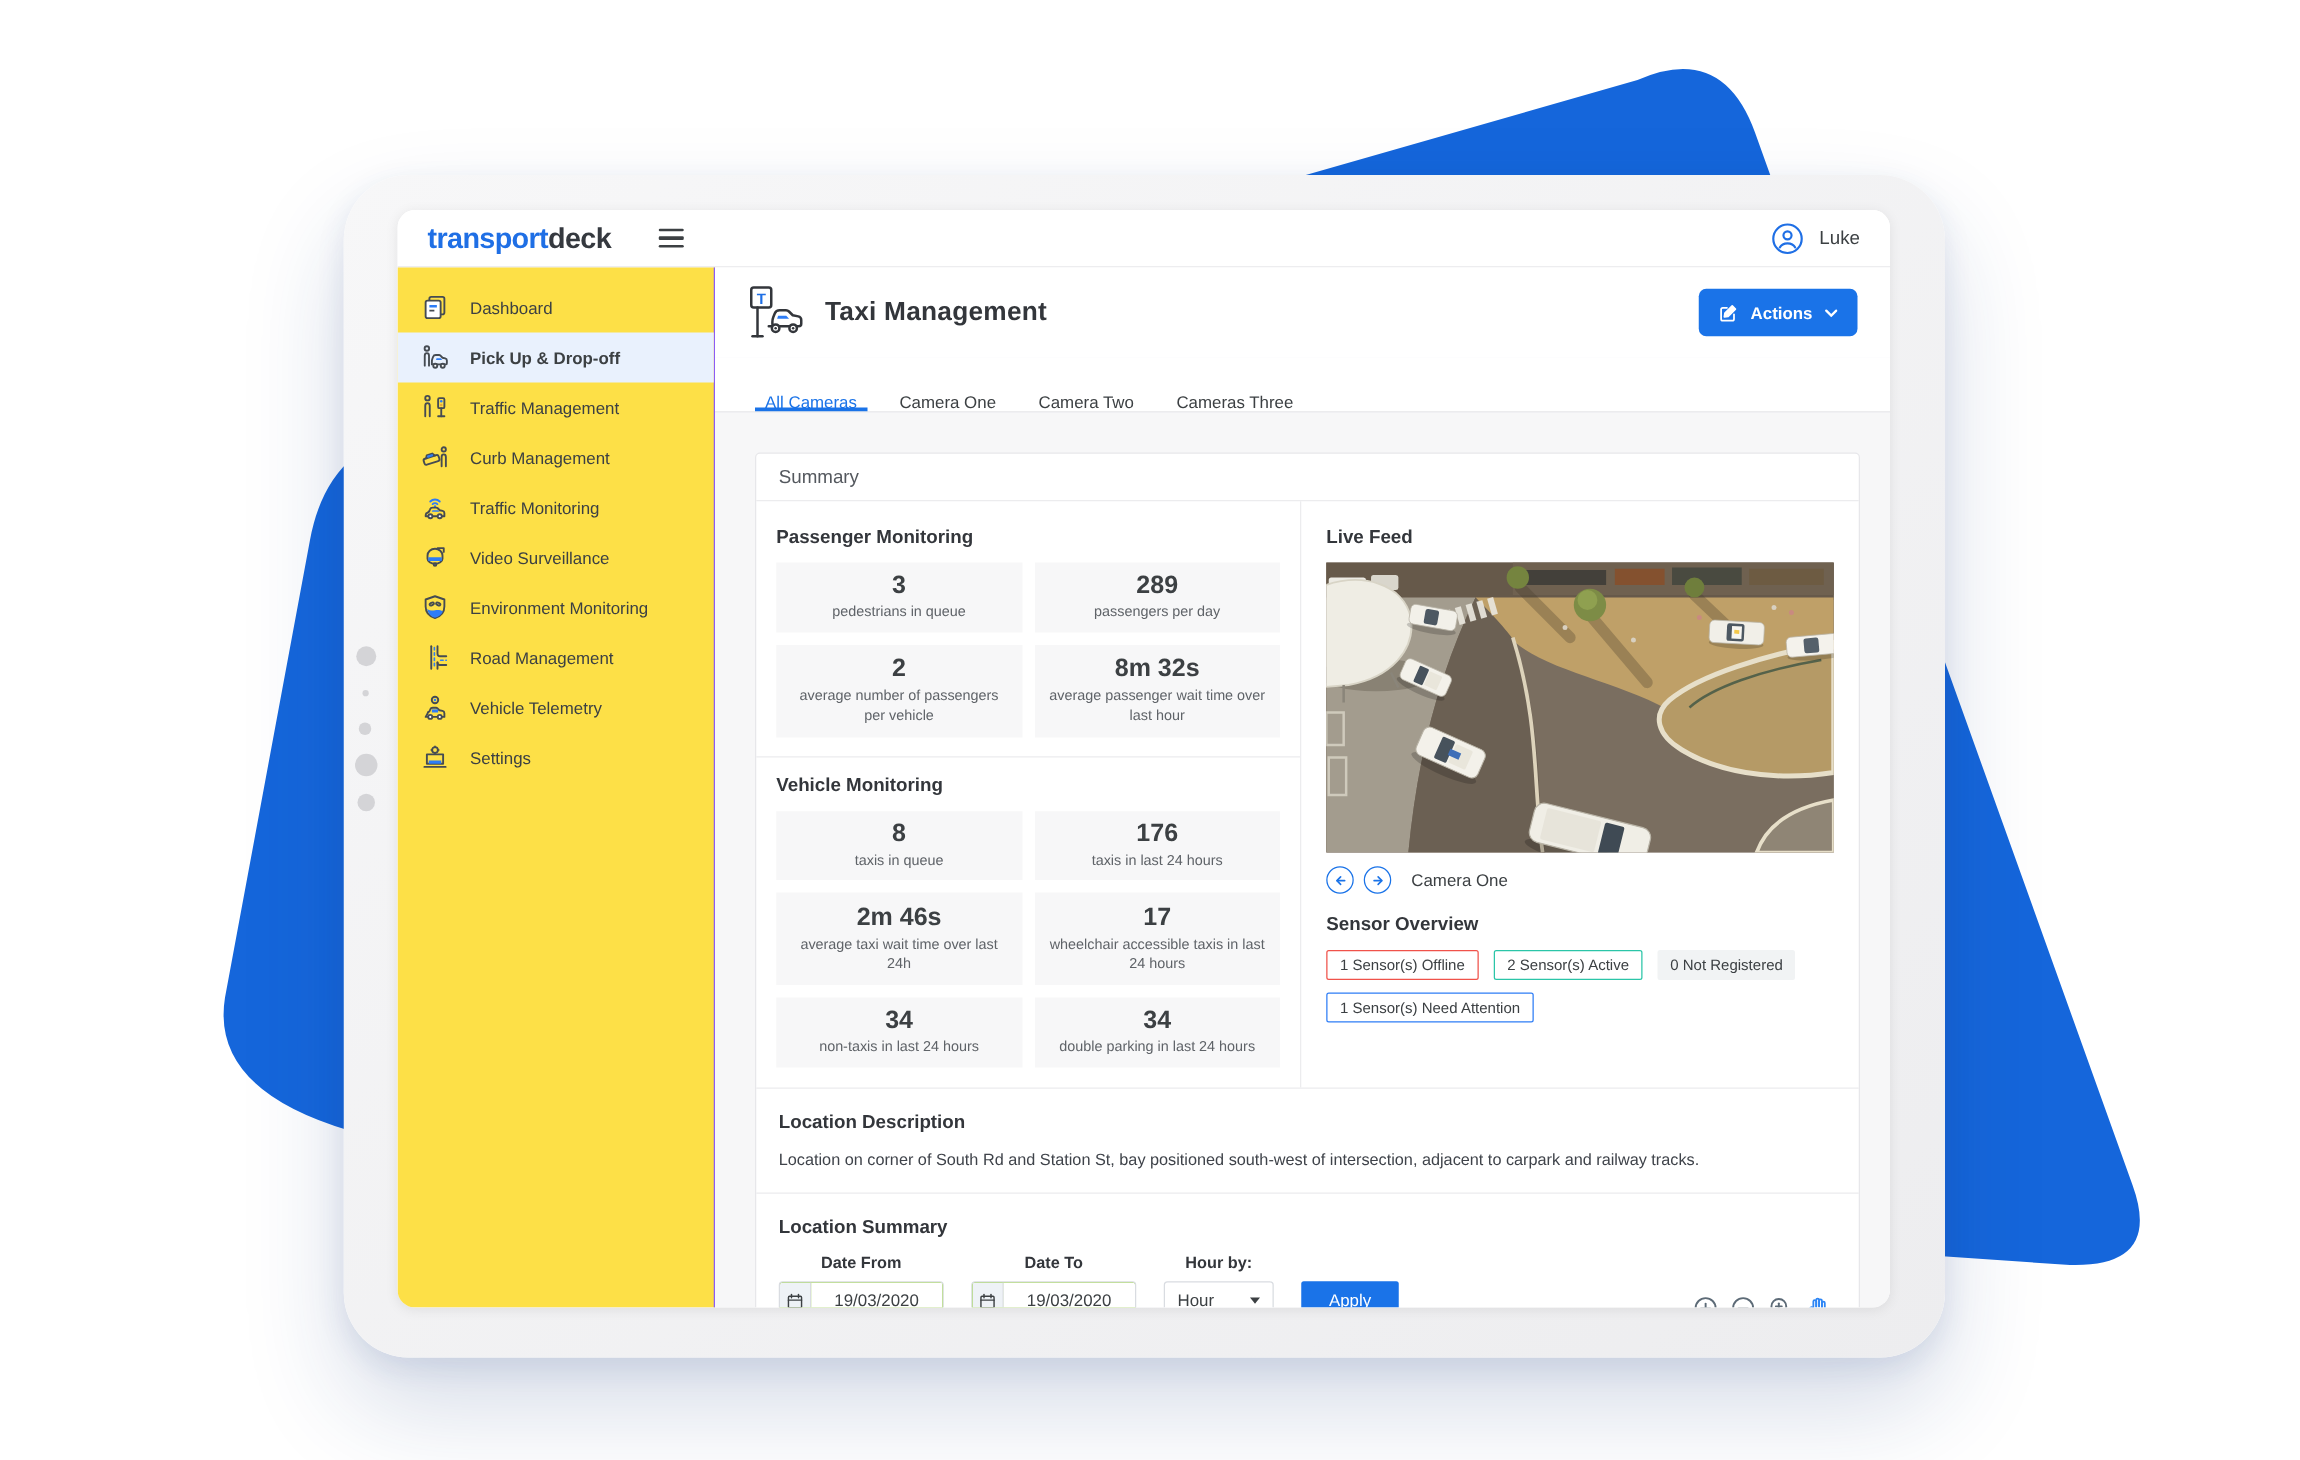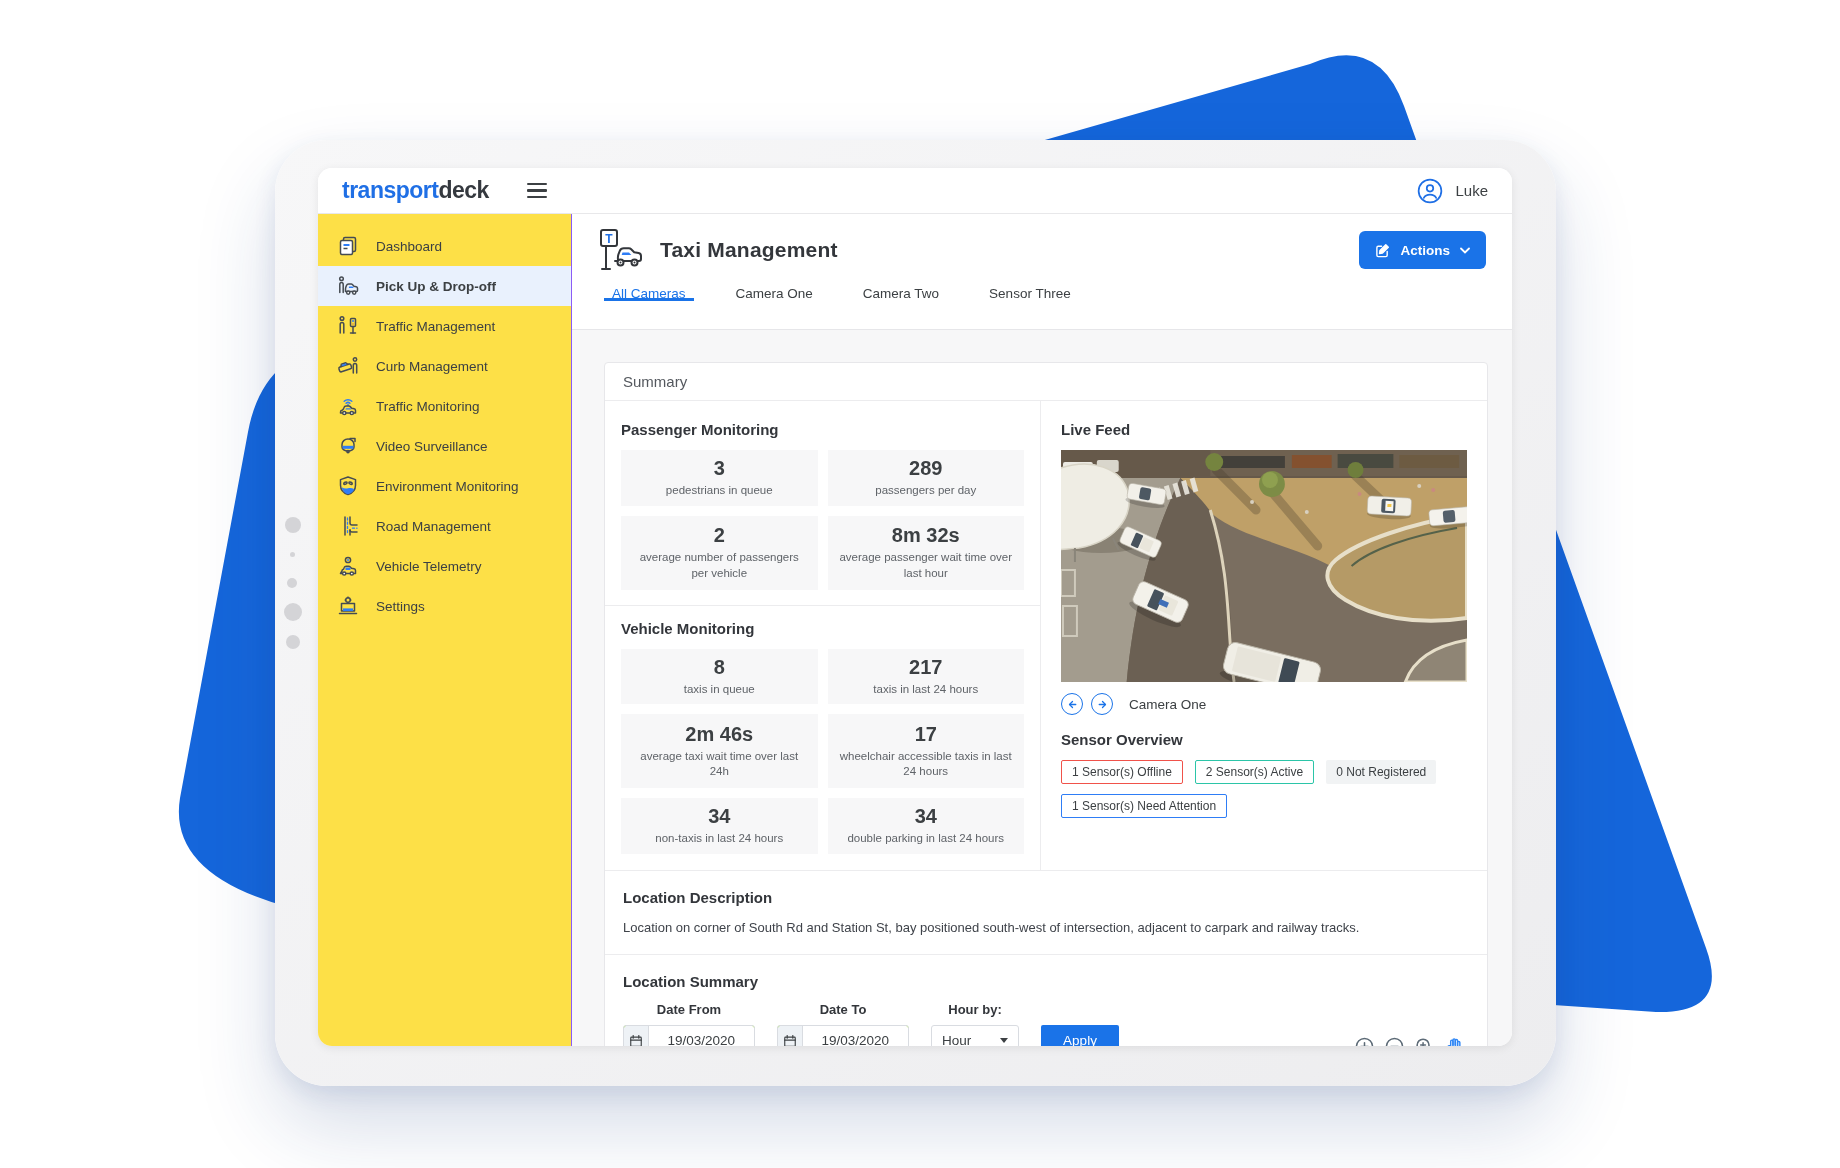"All Cameras" .tab-bar { align-items: flex-start -> flex-end; gap: 34px -> 18px }
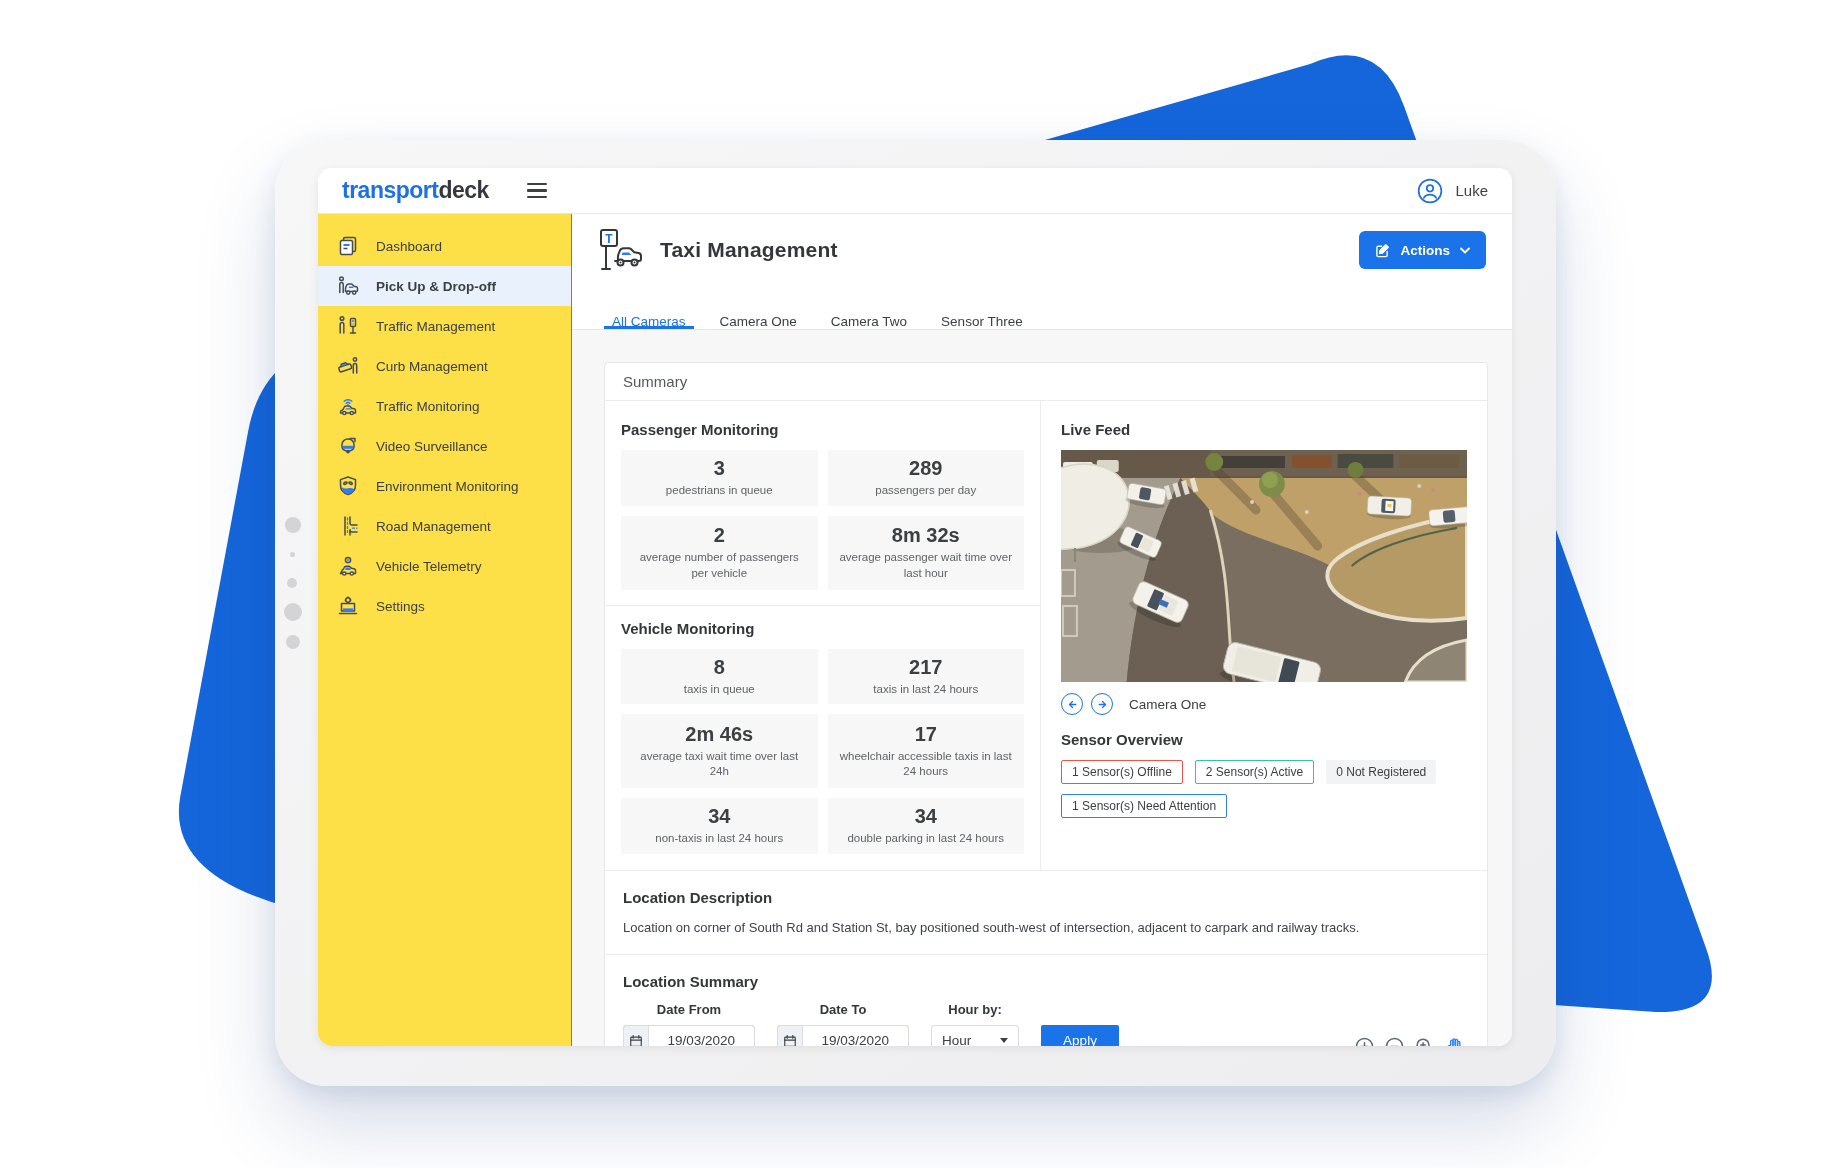"Sensor Three" span { text: Sensor -> Cameras }
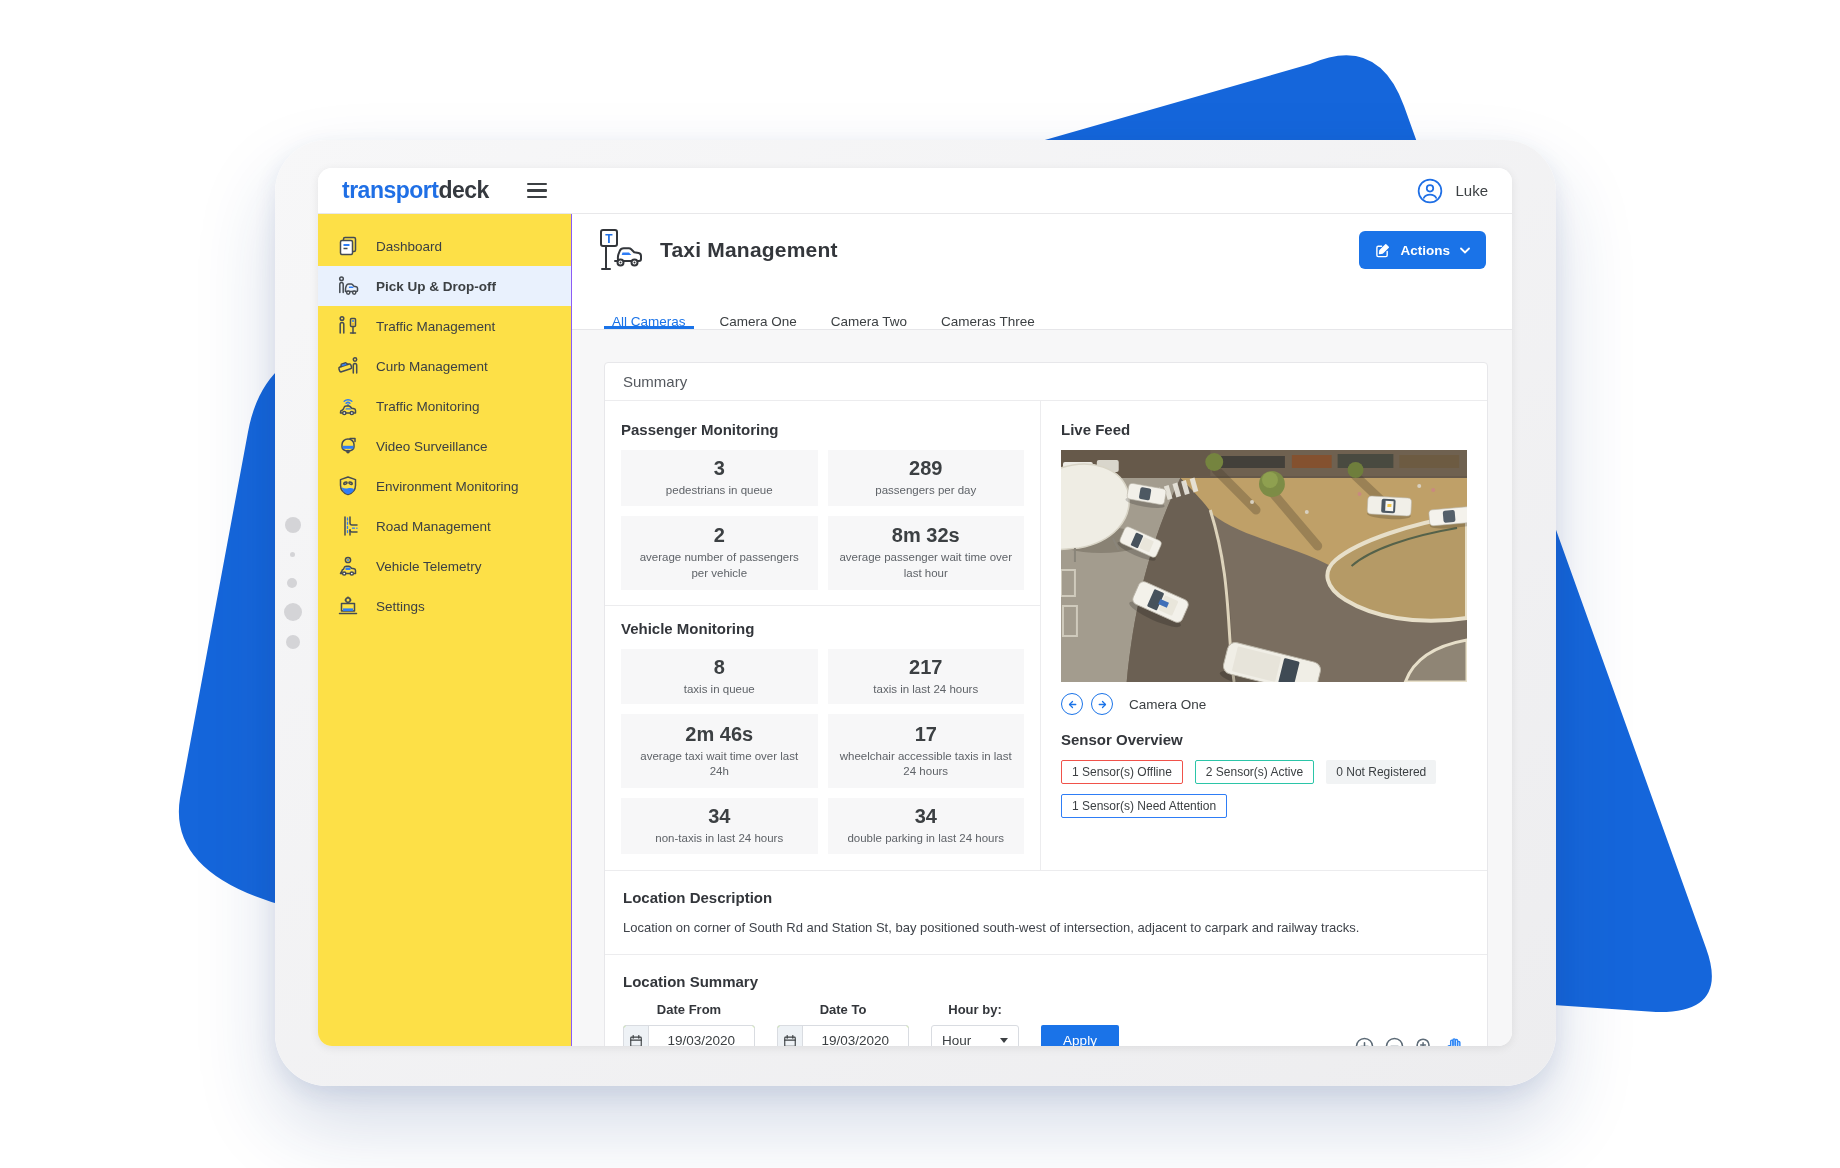"217" div.stat-value { text: 217 -> 176 }
